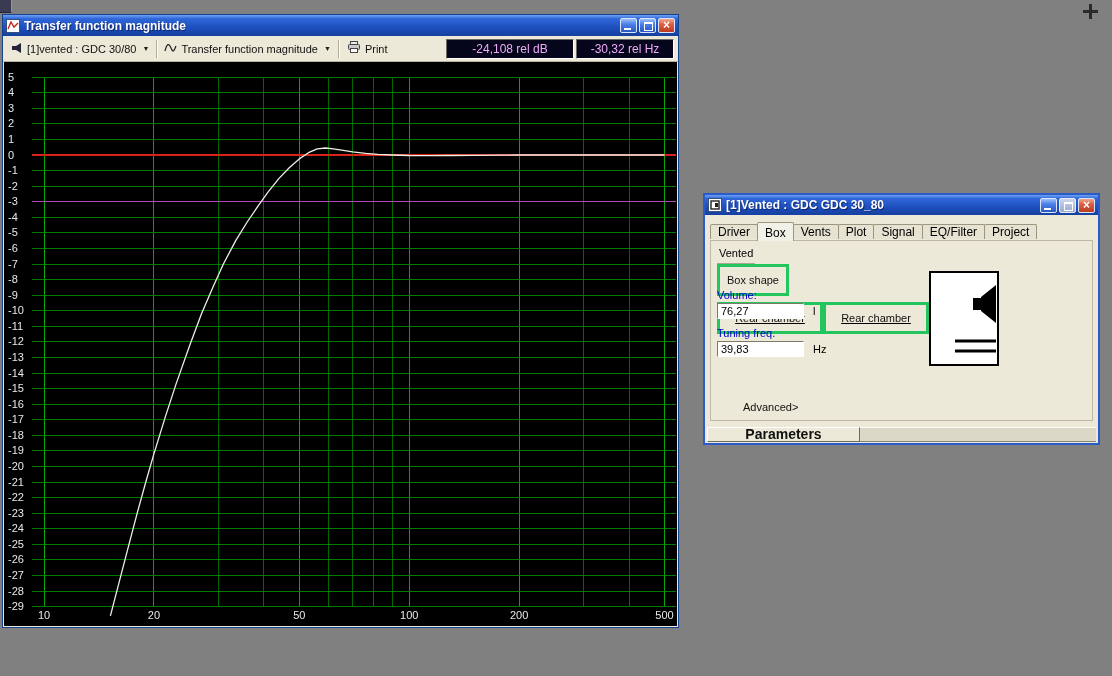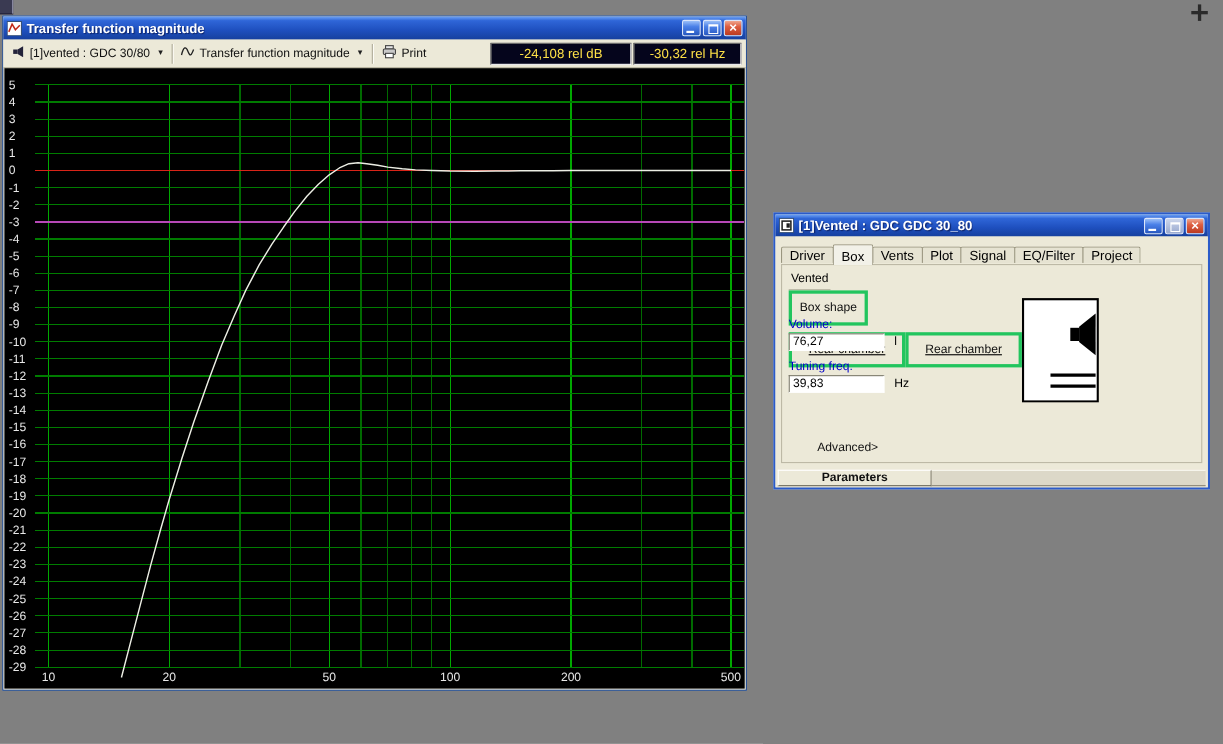"-24,108 rel dB" .readout { color: #fde047 -> #f0abfc }
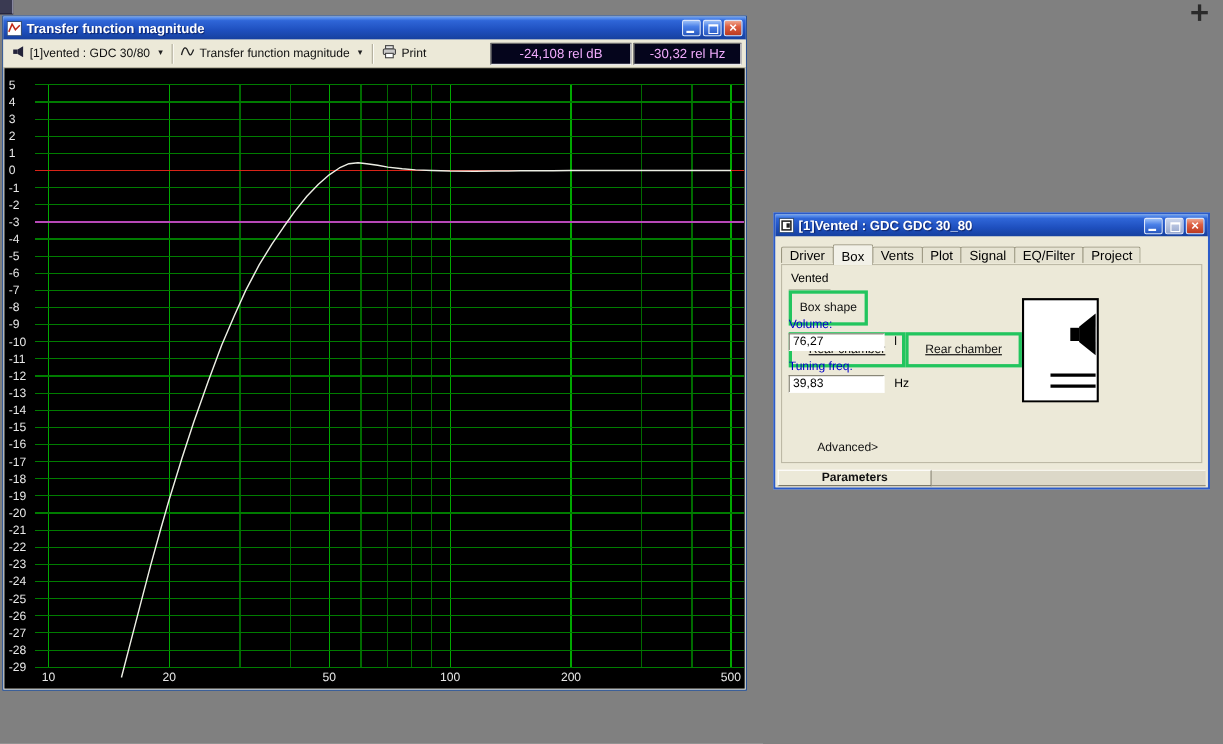"Parameters" .params-head { font-size: 11px -> 14px; width: 140px -> 153px }
